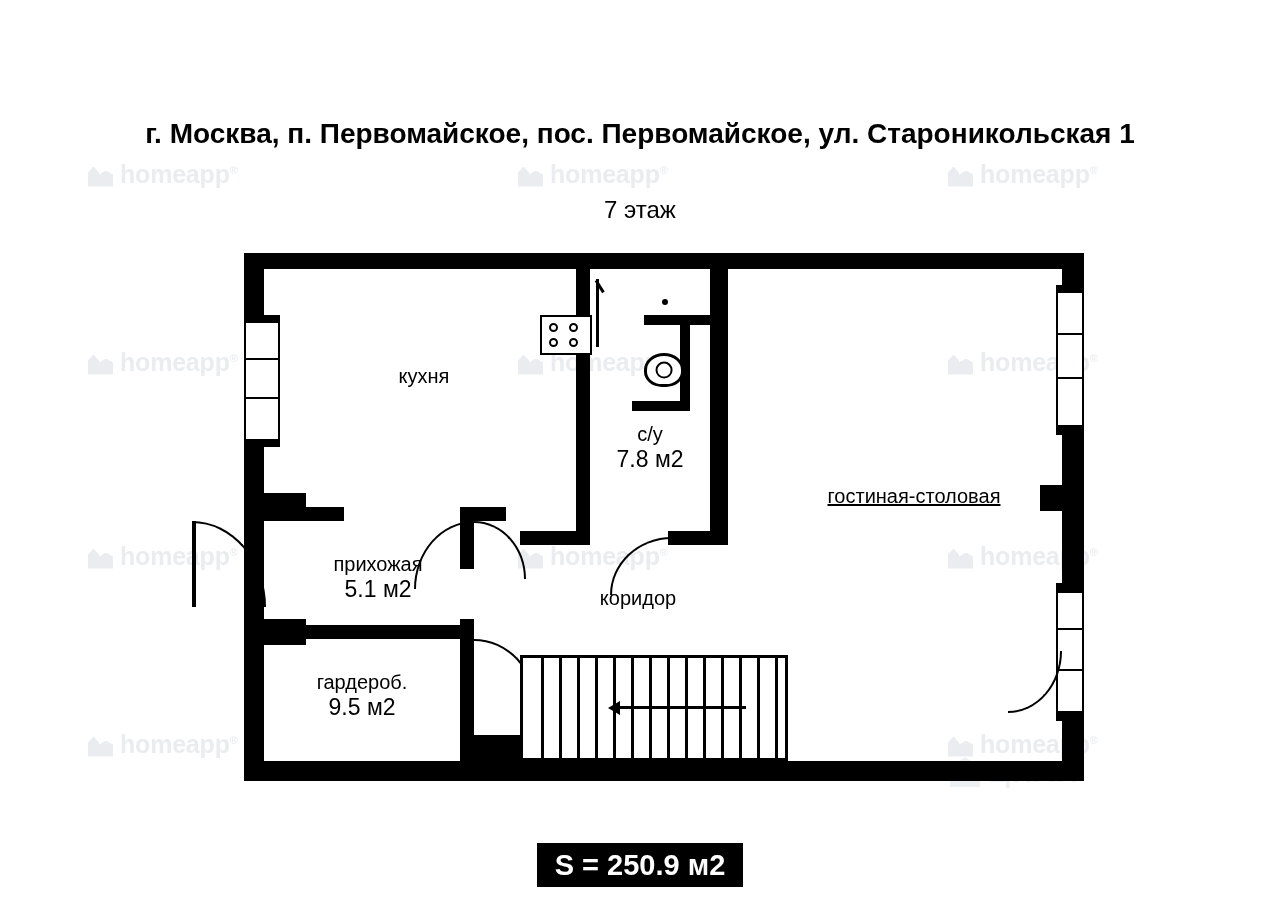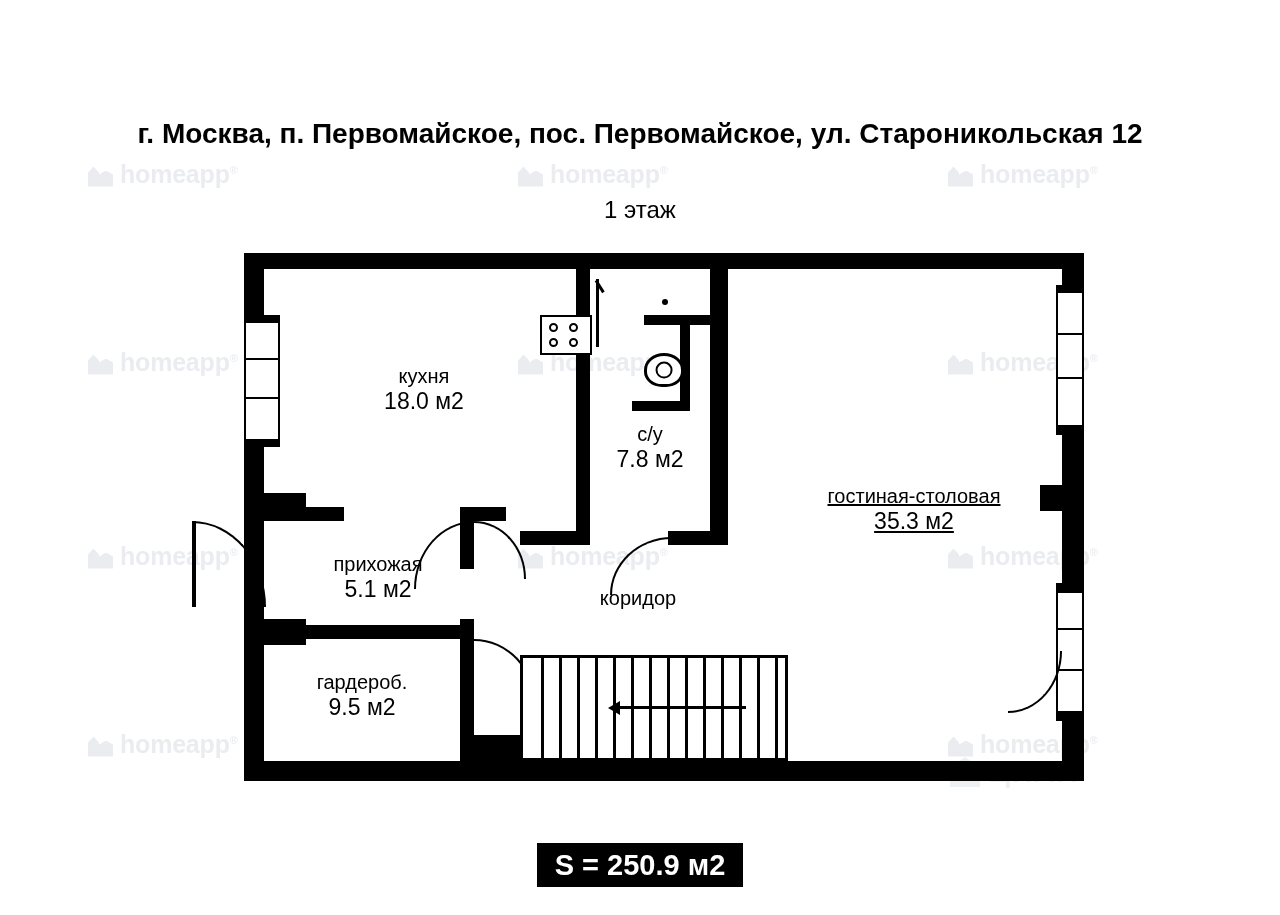"г. Москва, п. Первомайское, пос." div.title { text: 12 -> 1 }
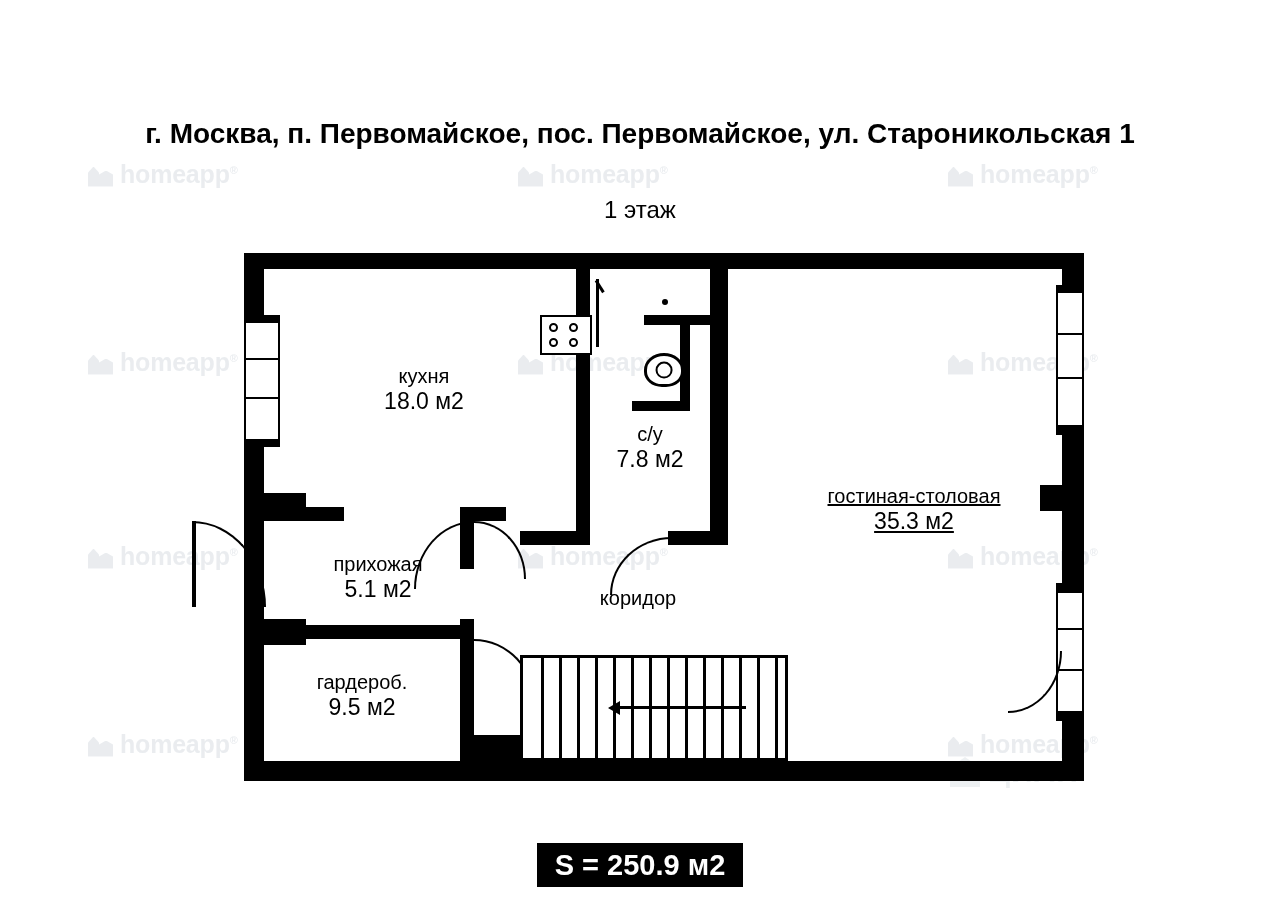"1 этаж" div.floor-label { text: 1 -> 7 }
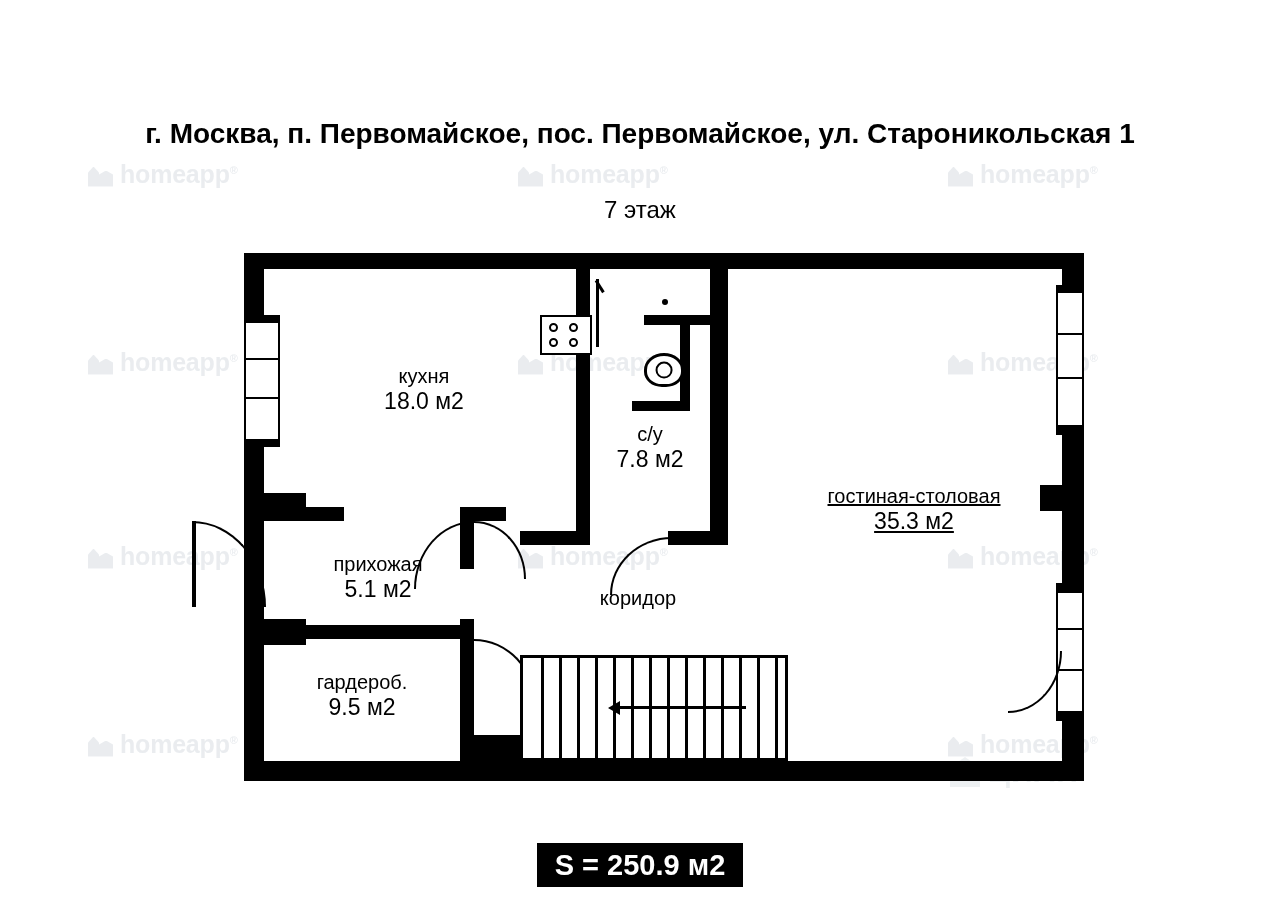"18.0 м2" div.ra { html: <div>18.0 м2</div> -> none }
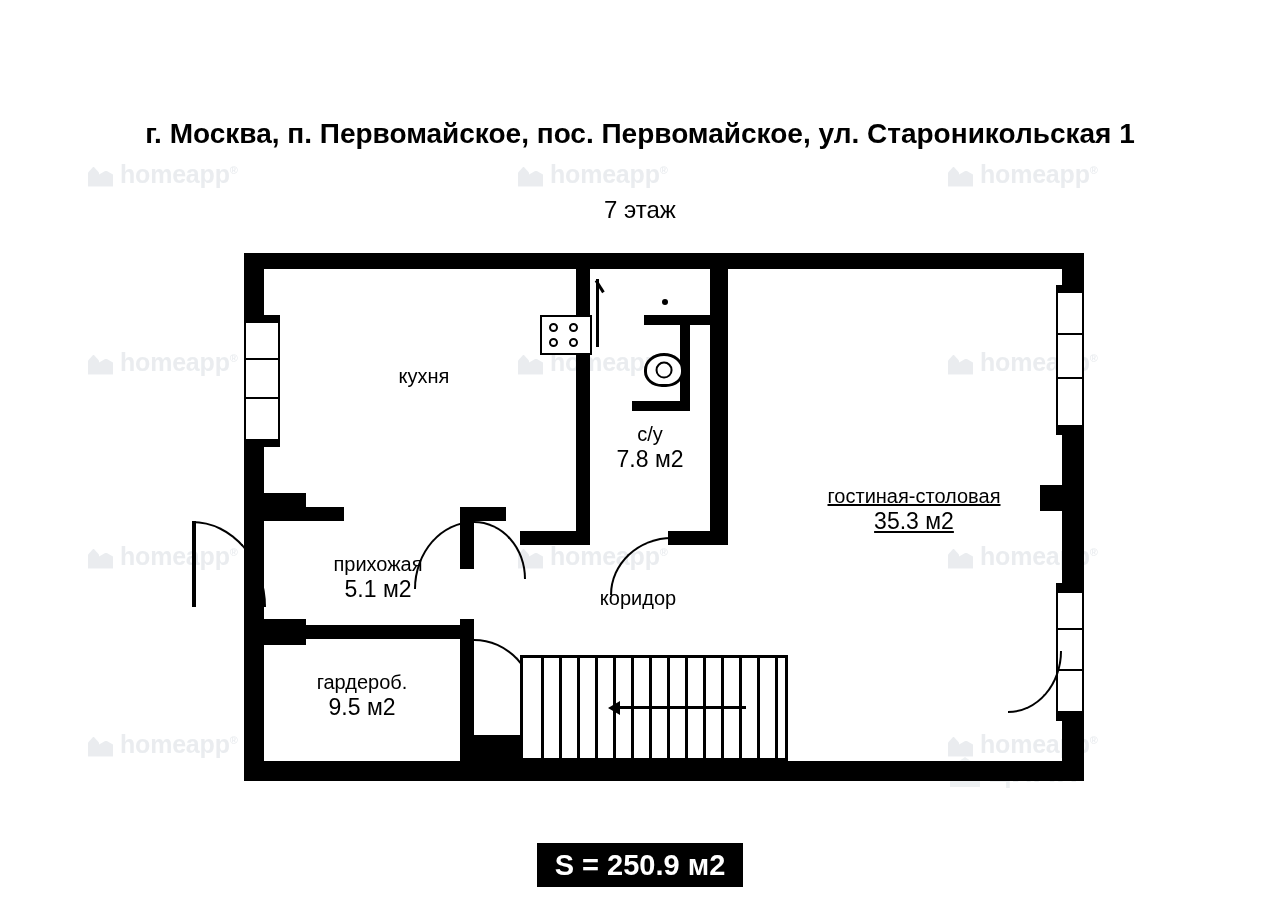"35.3 м2" div.ra { html: <div>35.3 м2</div> -> none }
